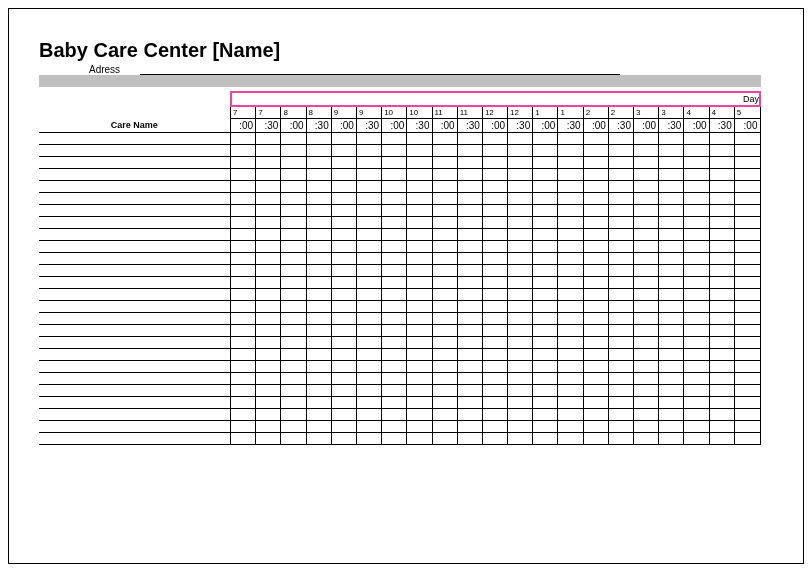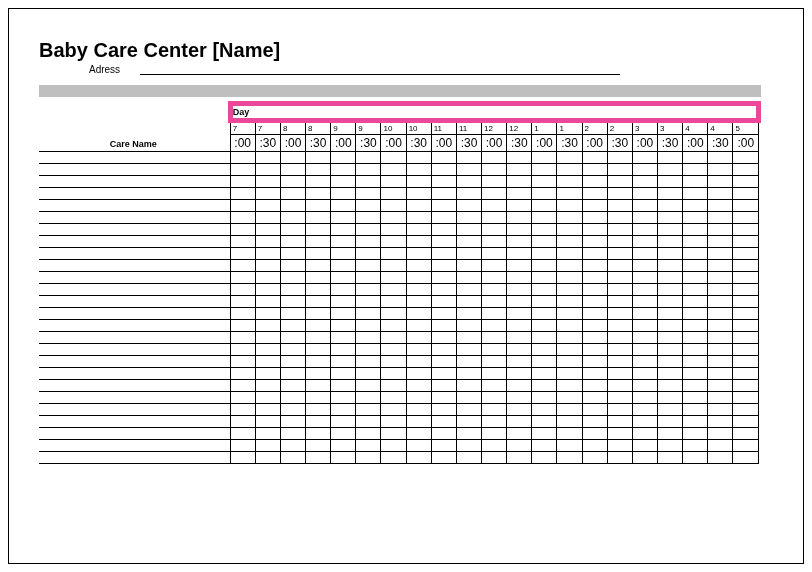"Adress" .address-row { margin-bottom: 10px -> none }
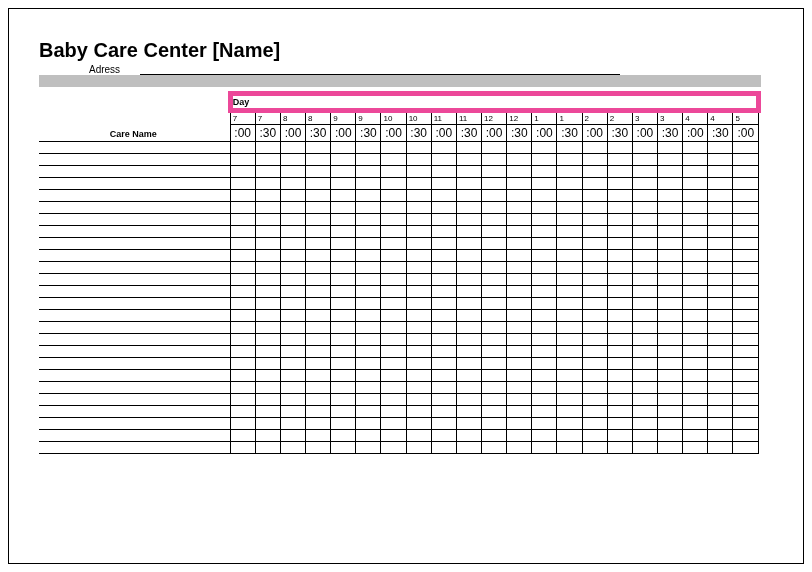"Day" .day-header-cell { border: 5px solid #ec4899 -> 2px solid #ec4899; font-weight: bold -> normal; text-align: left -> right }
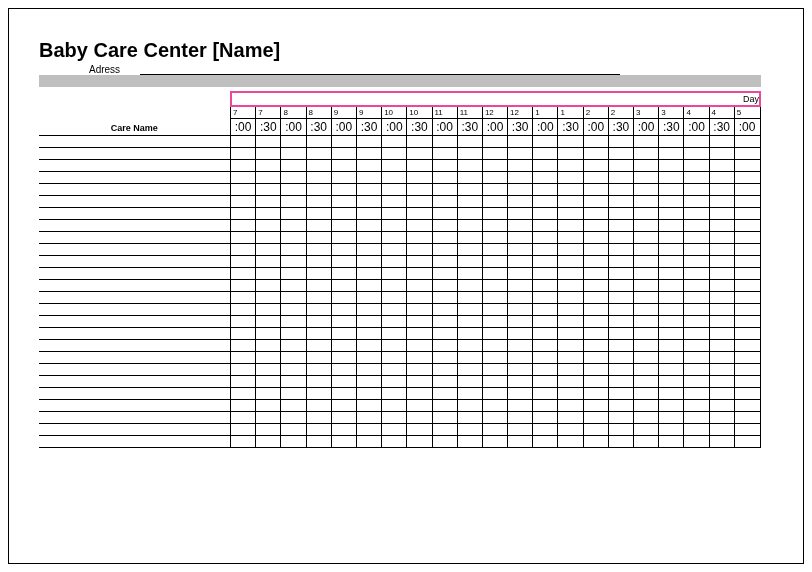":00" .min-cell { font-size: 12px -> 10px; text-align: center -> right }
